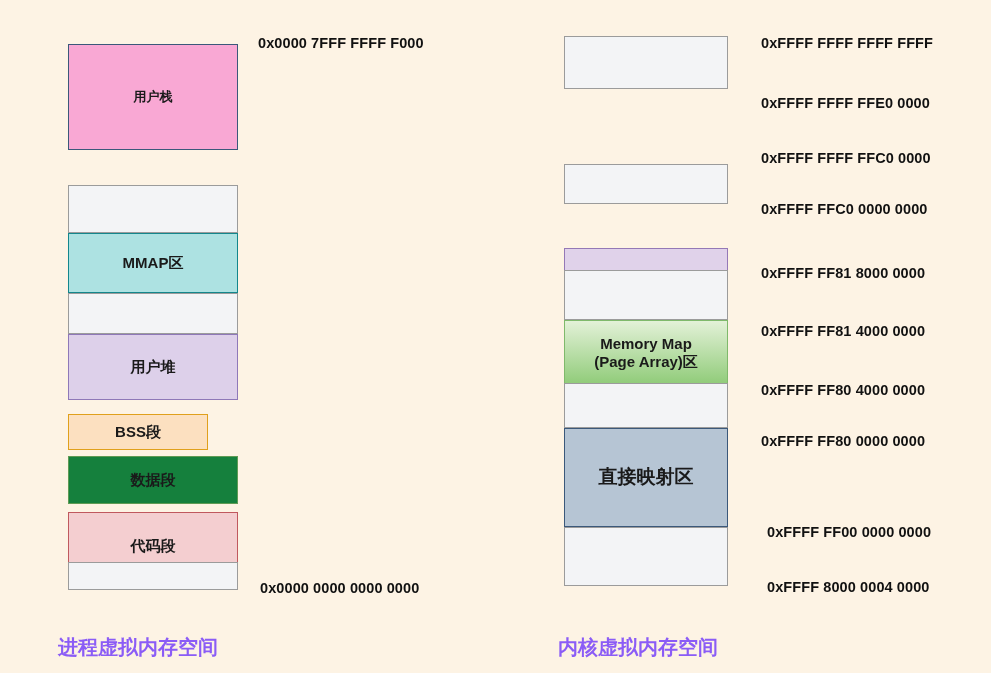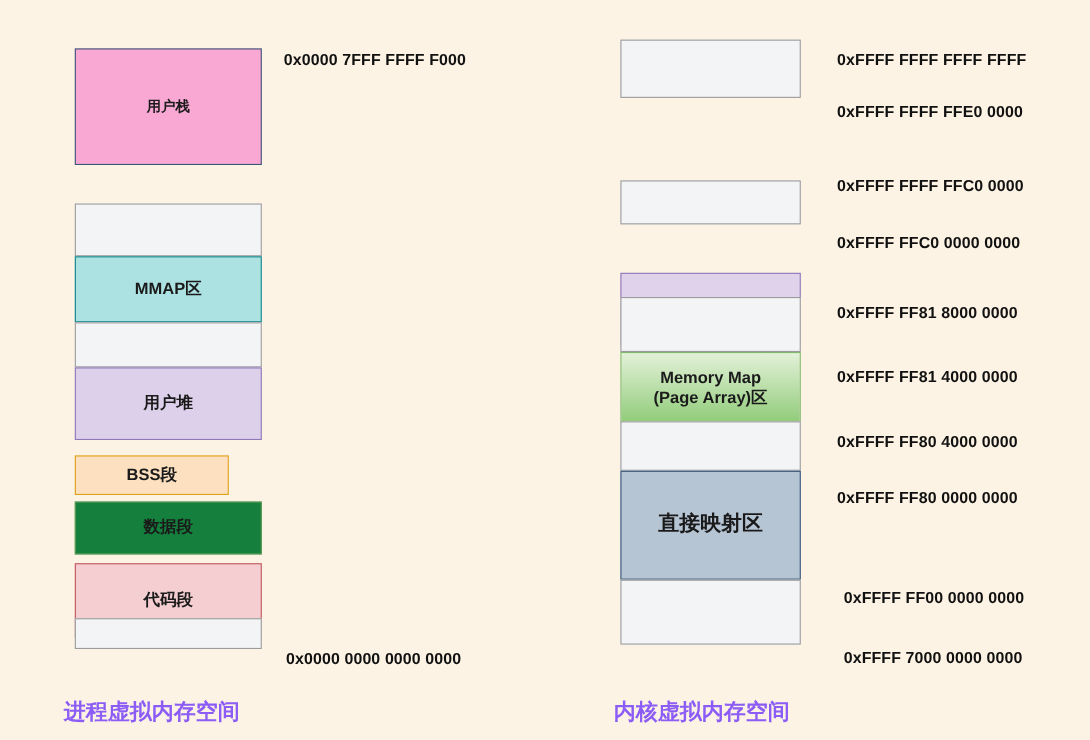"0x0000 7FFF FFFF F000" .addr { margin-top: 12px -> none }
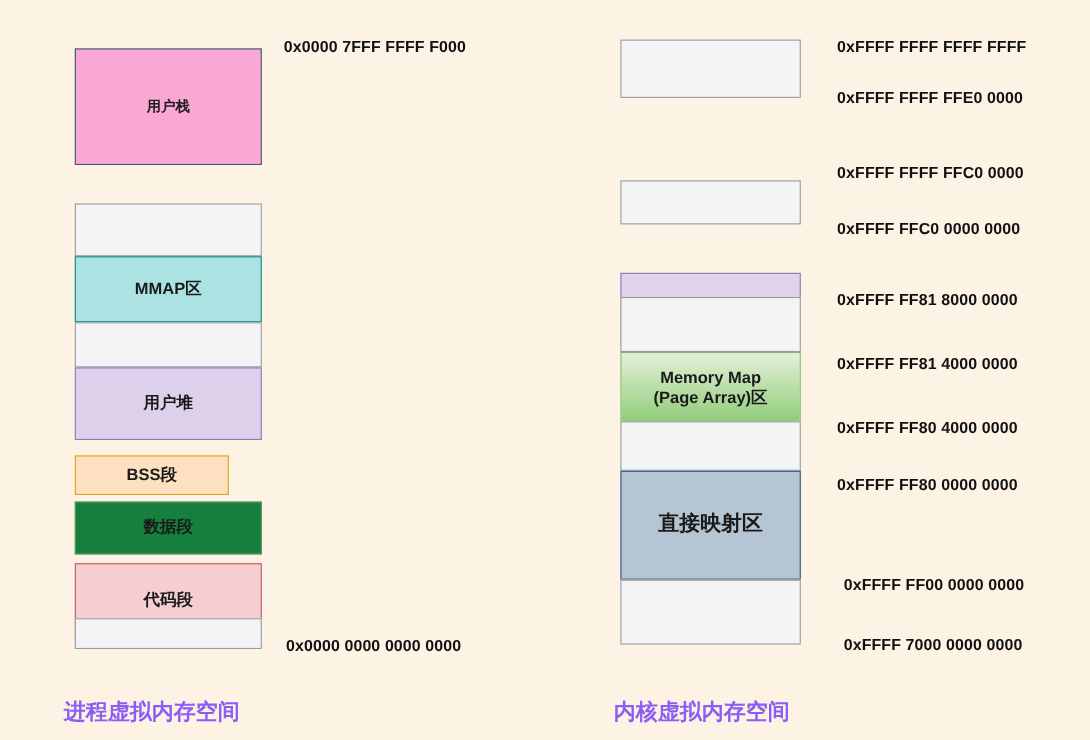"0xFFFF FFFF FFE0 0000" div.addr { top: 82px -> 95px }
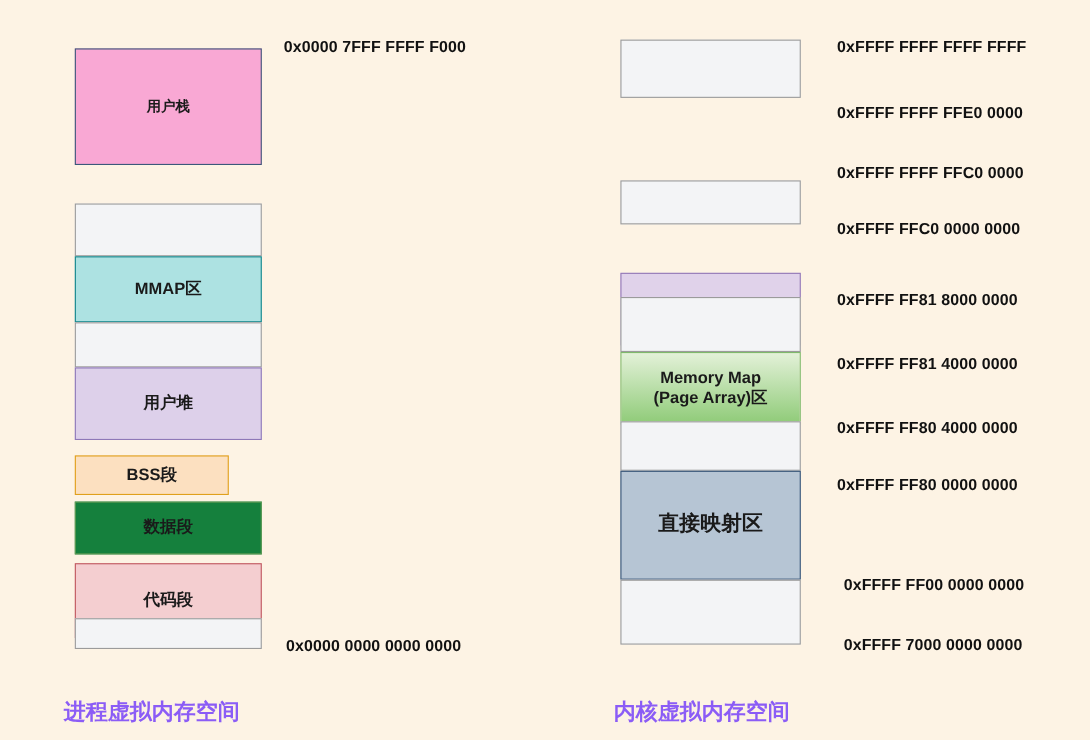"0xFFFF 7000 0000 0000" div.addr { text: 7000 0000 -> 8000 0004 }
